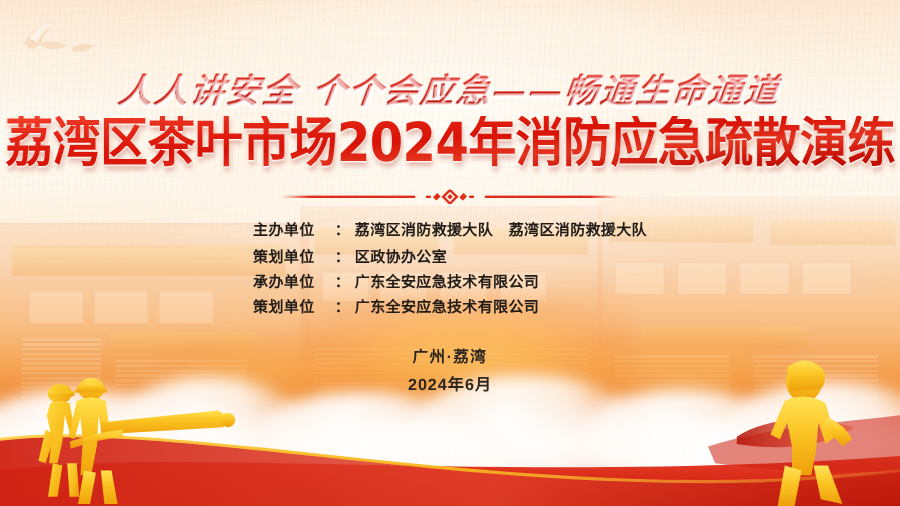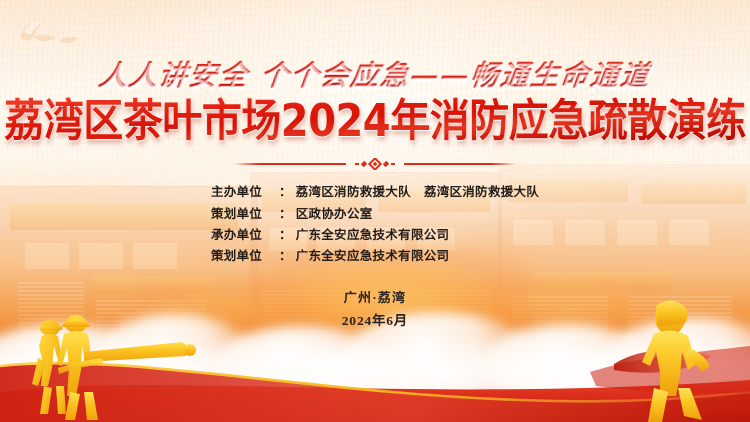"广州·荔湾" #footer-block { font-family: Liberation Serif, serif -> none }
